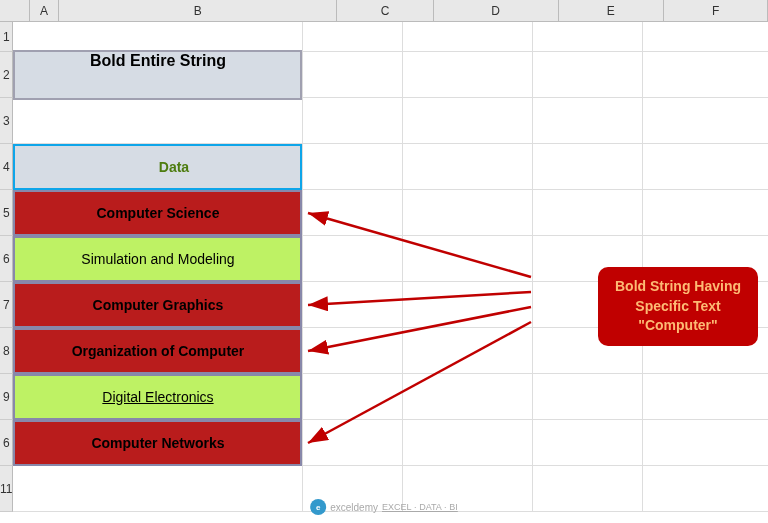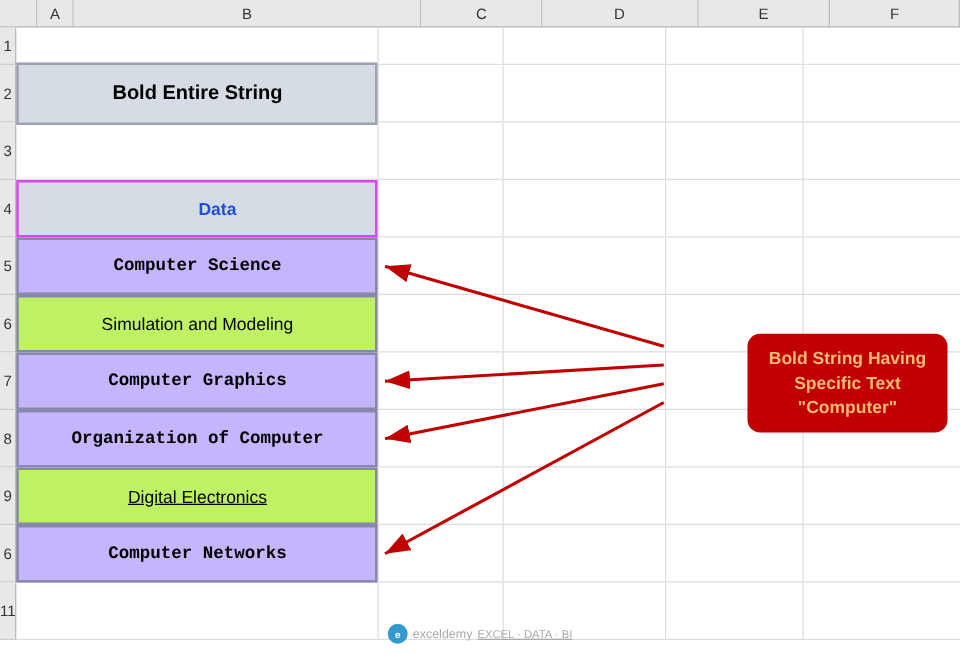"Bold Entire String" .title-cell { align-items: center -> flex-start }
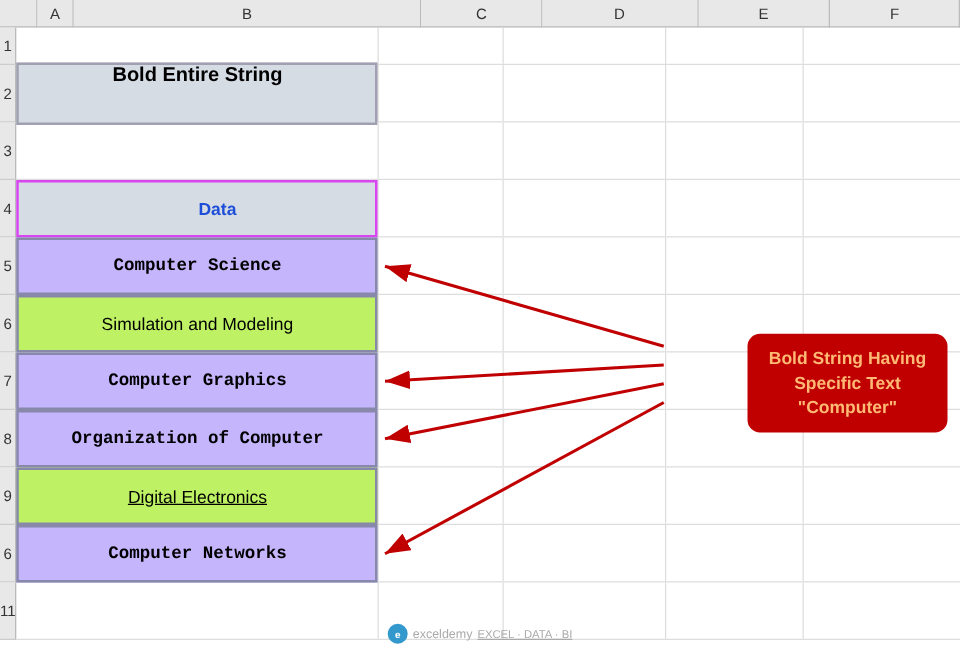"Data" .data-header-cell { border: 2px solid #d946ef -> 2px solid #0ea5e9; color: #1d4ed8 -> #4d7c0f }
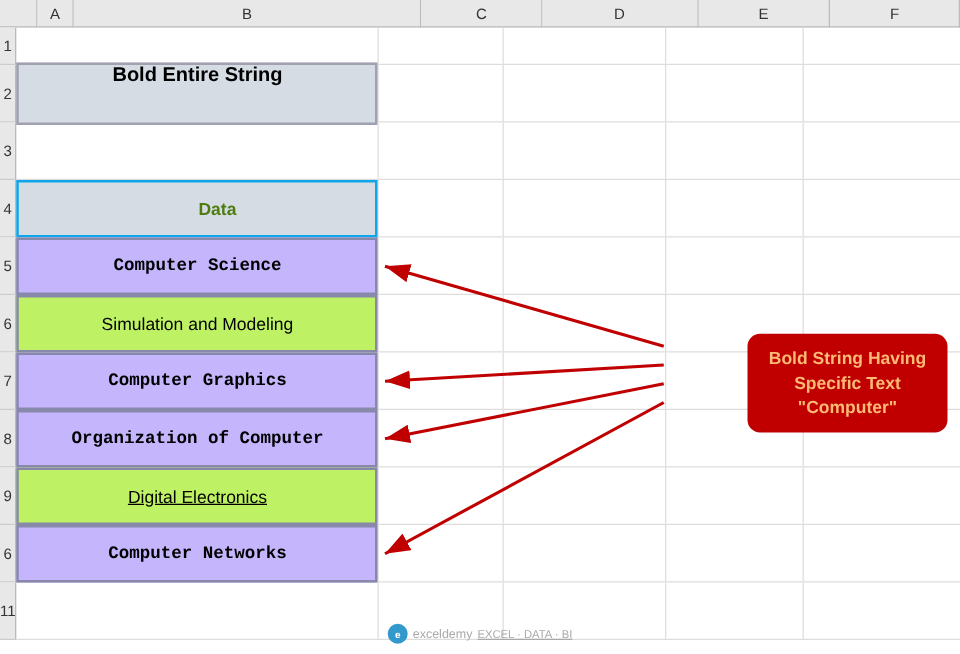"Computer Science" .data-cell.highlighted { background: #c4b5fd -> #b91c1c; font-family: Liberation Mono, monospace -> none }
